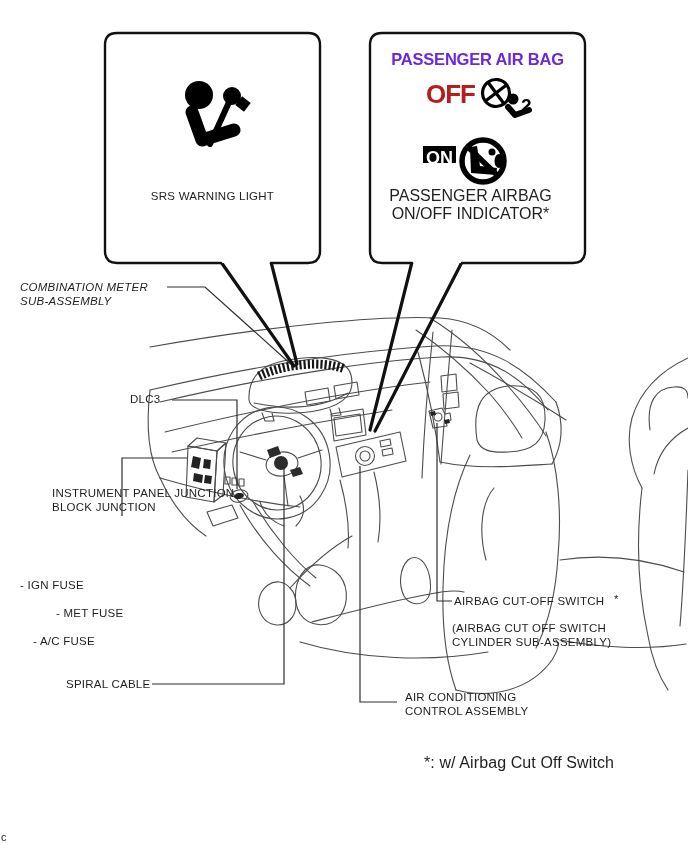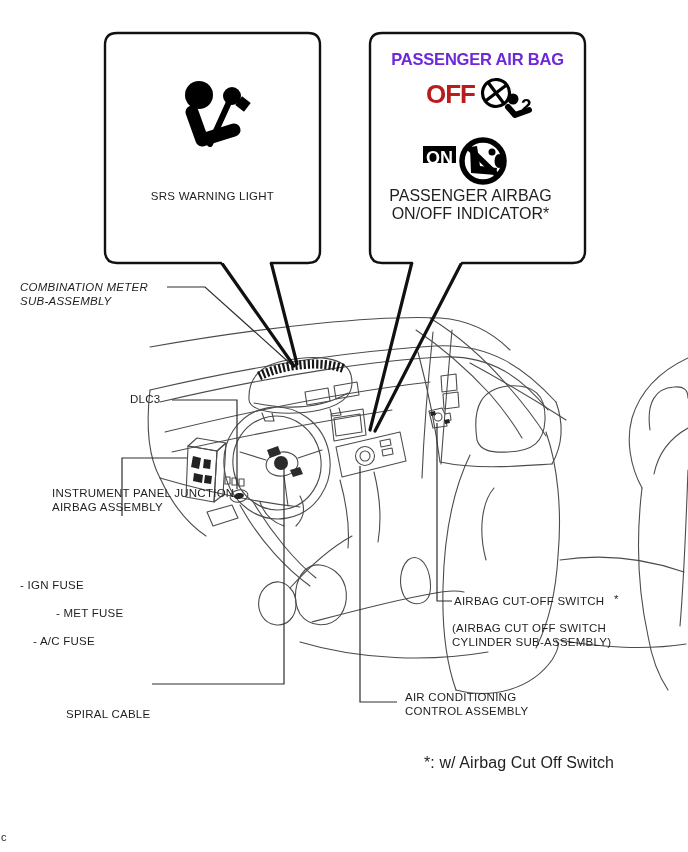"AIRBAG ASSEMBLY" div { text: AIRBAG ASSEMBLY -> BLOCK JUNCTION }
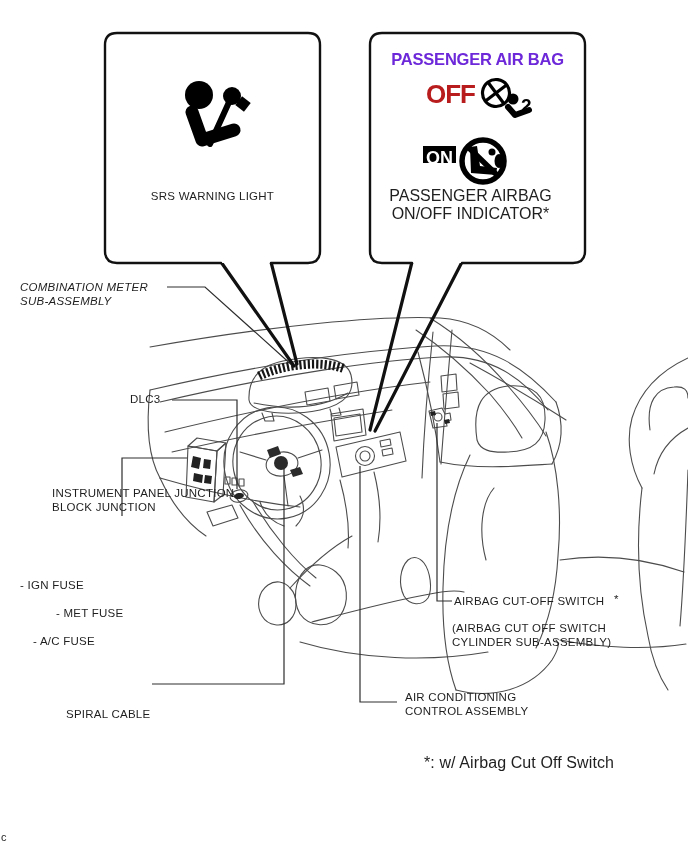"SPIRAL CABLE" div.lbl { top: 707px -> 677px }
